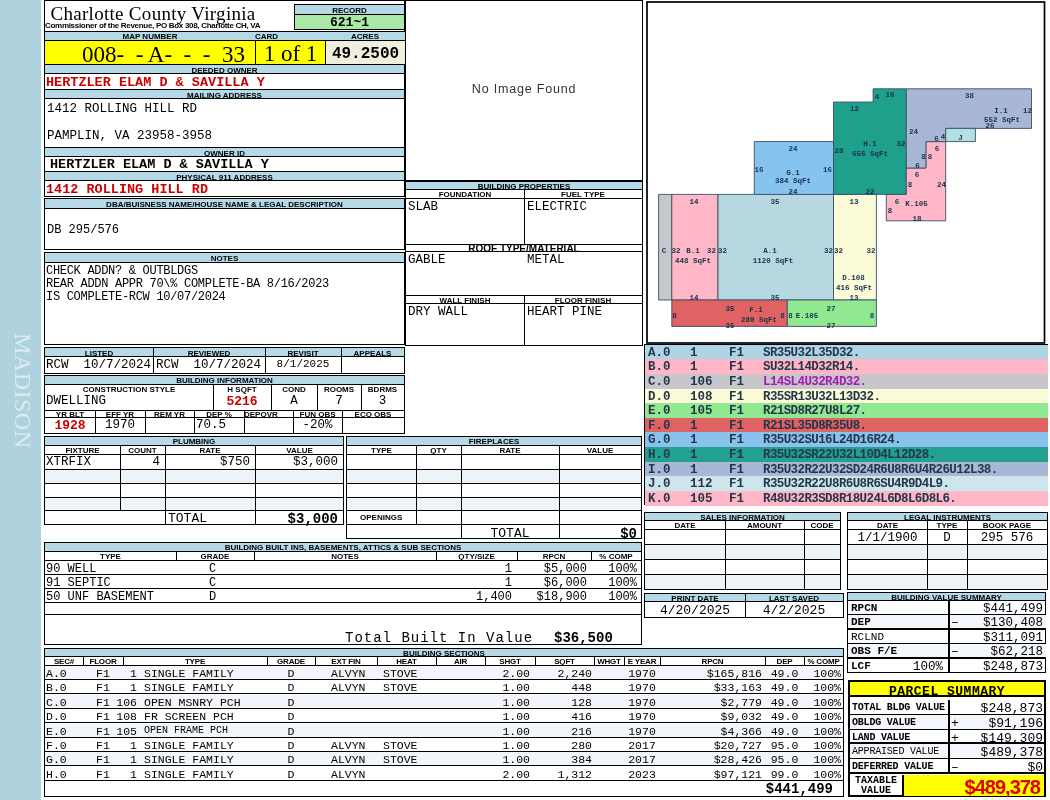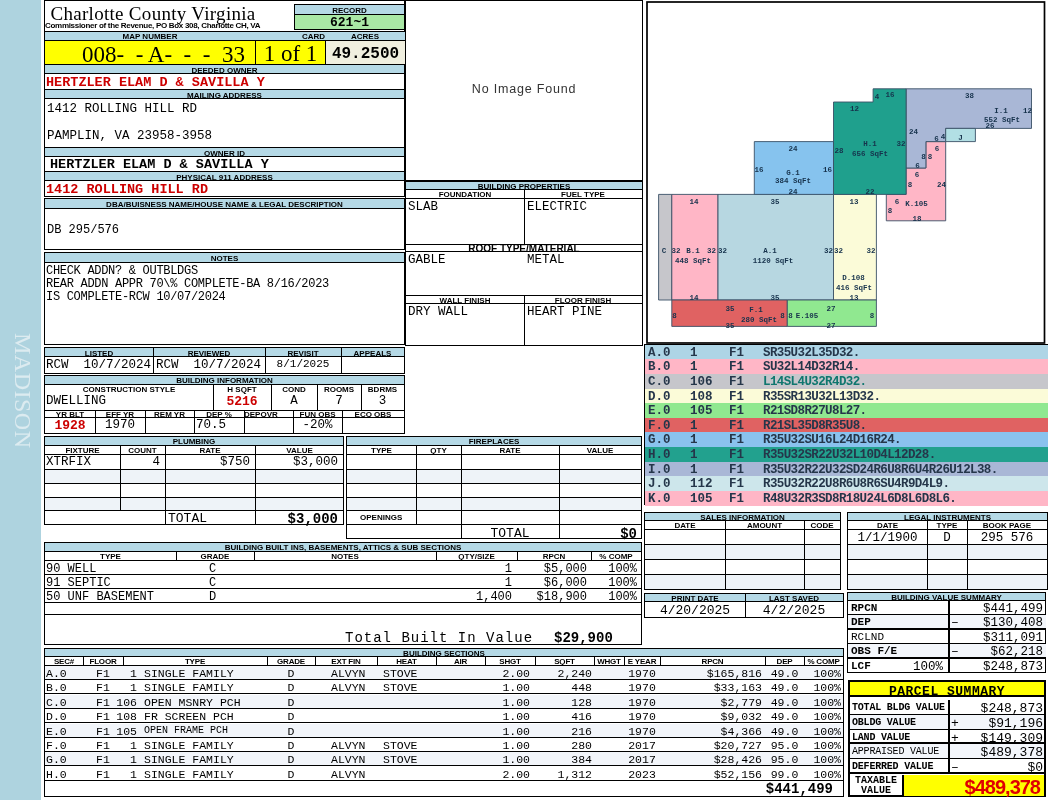"CARD" div.p { text-align: right -> left }
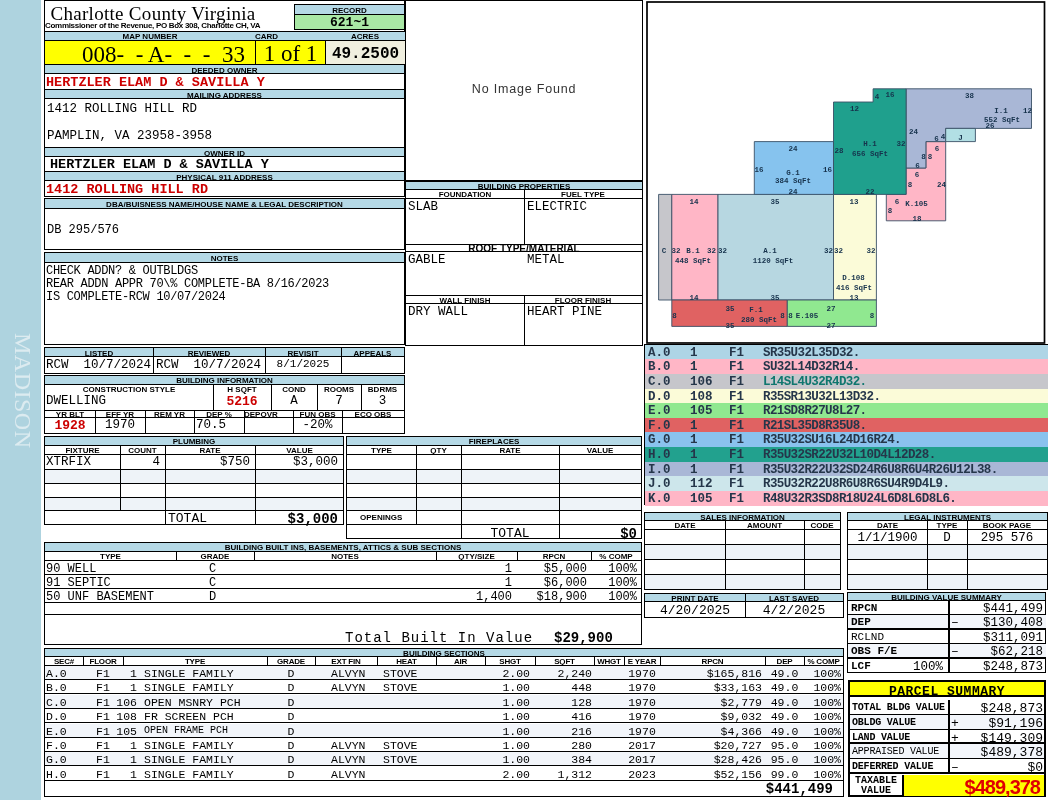"L14SL4U32R4D32." div.p { color: #0f766e -> #a21caf }
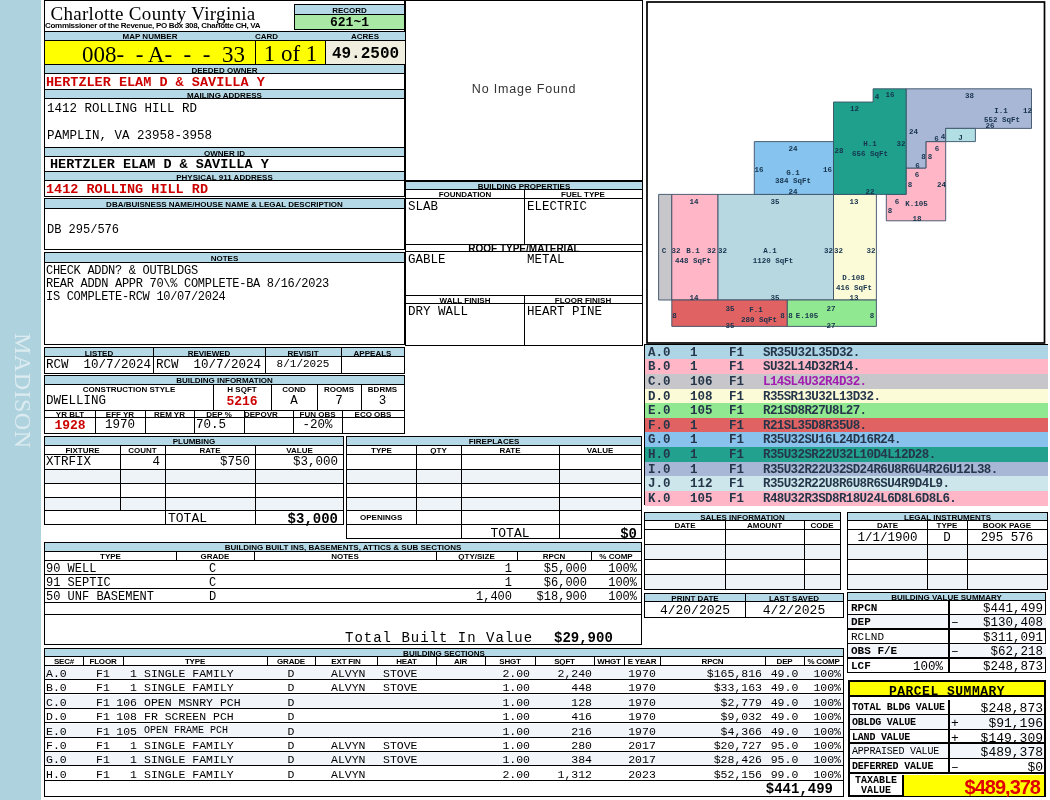"$29,900" div.p { text: $29,900 -> $36,500 }
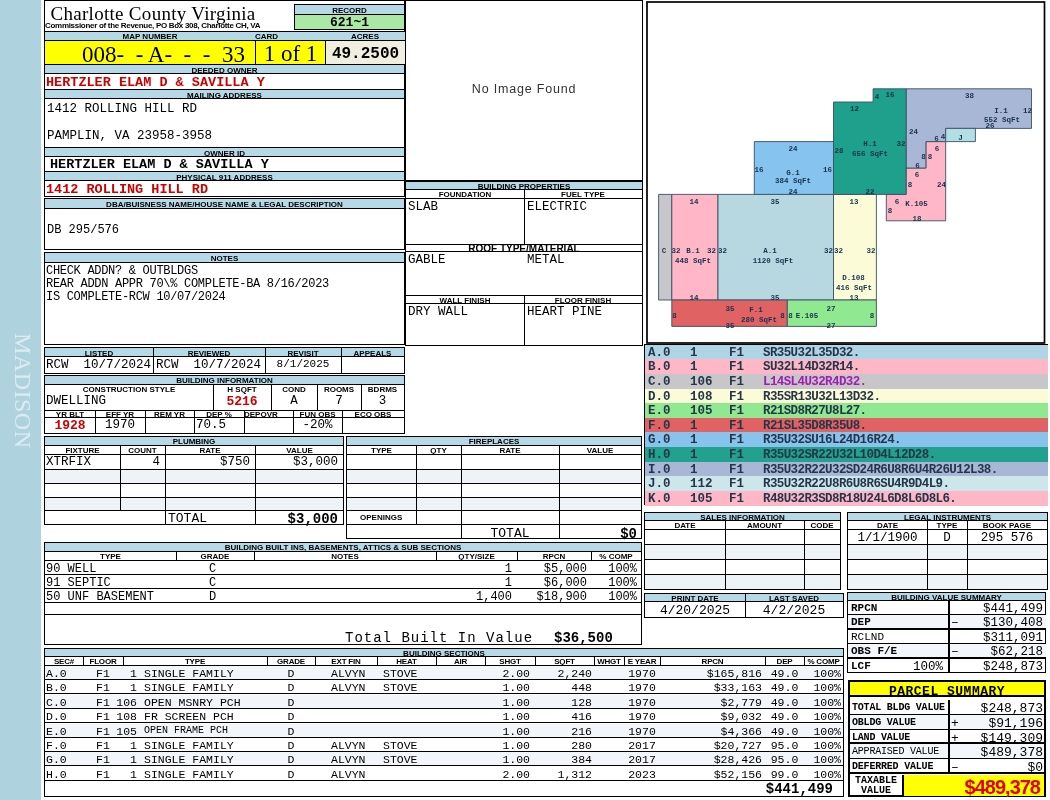"$52,156" div.p { text: $52,156 -> $97,121 }
